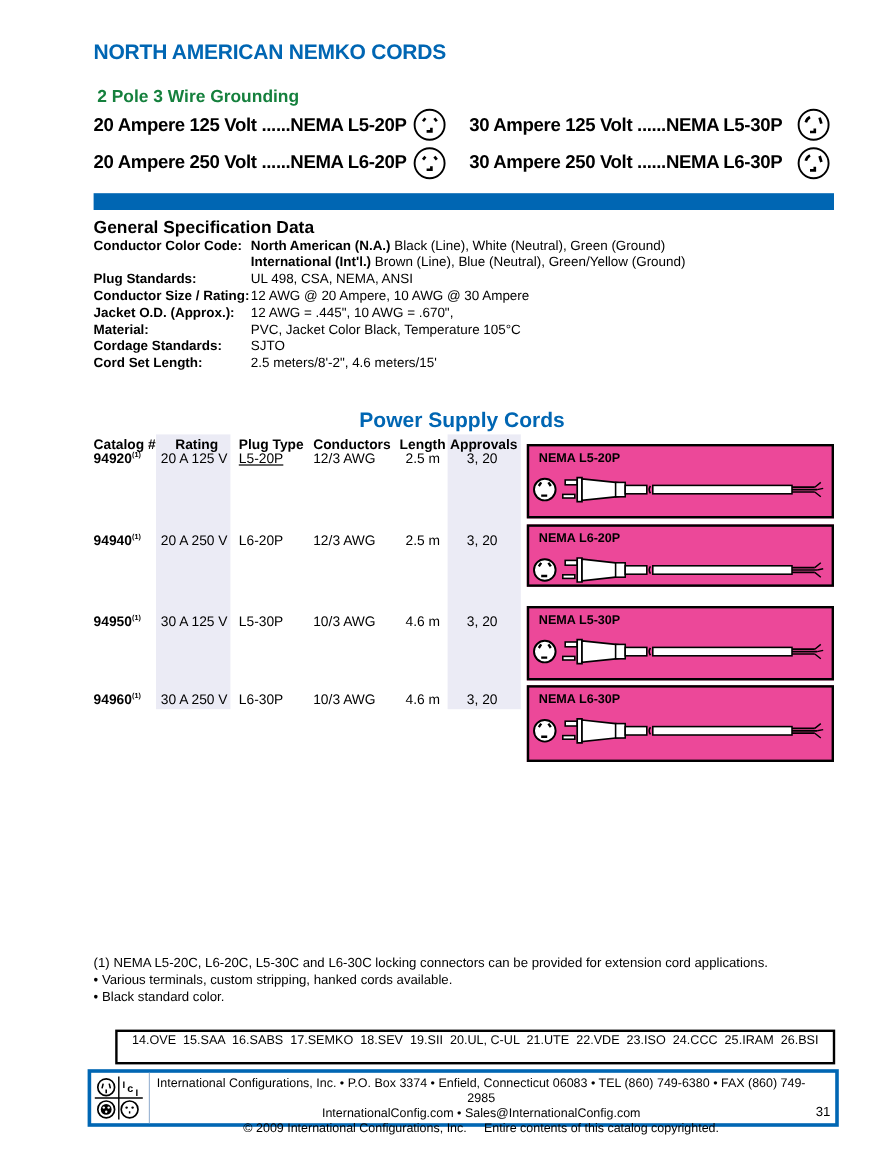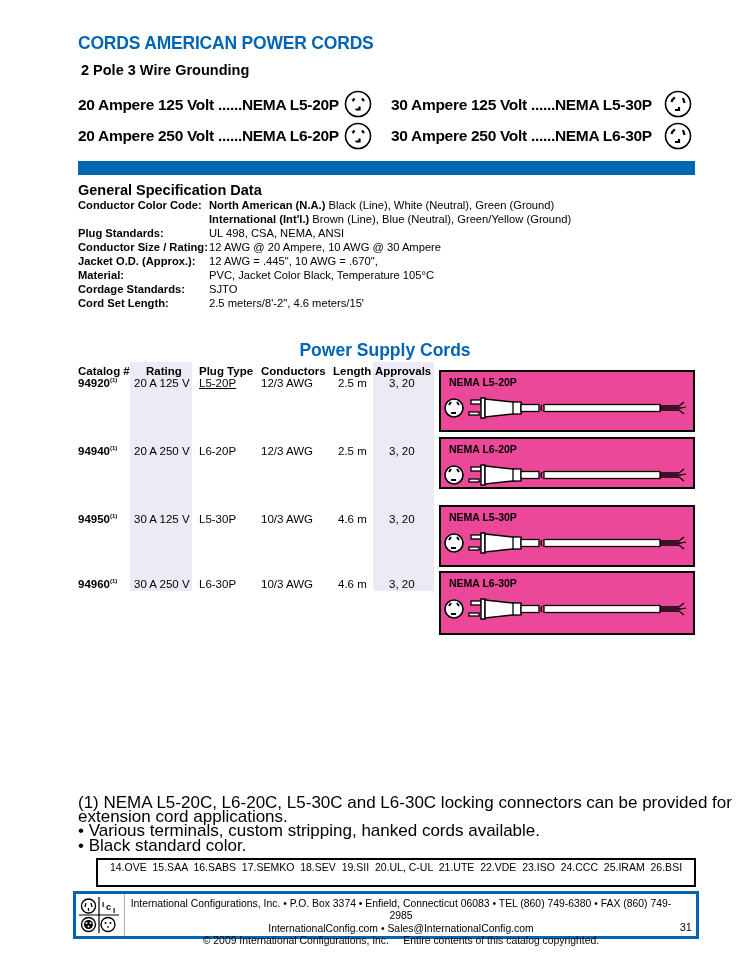"CORDS AMERICAN POWER CORDS" div.abs { text: CORDS AMERICAN POWER -> NORTH AMERICAN NEMKO }
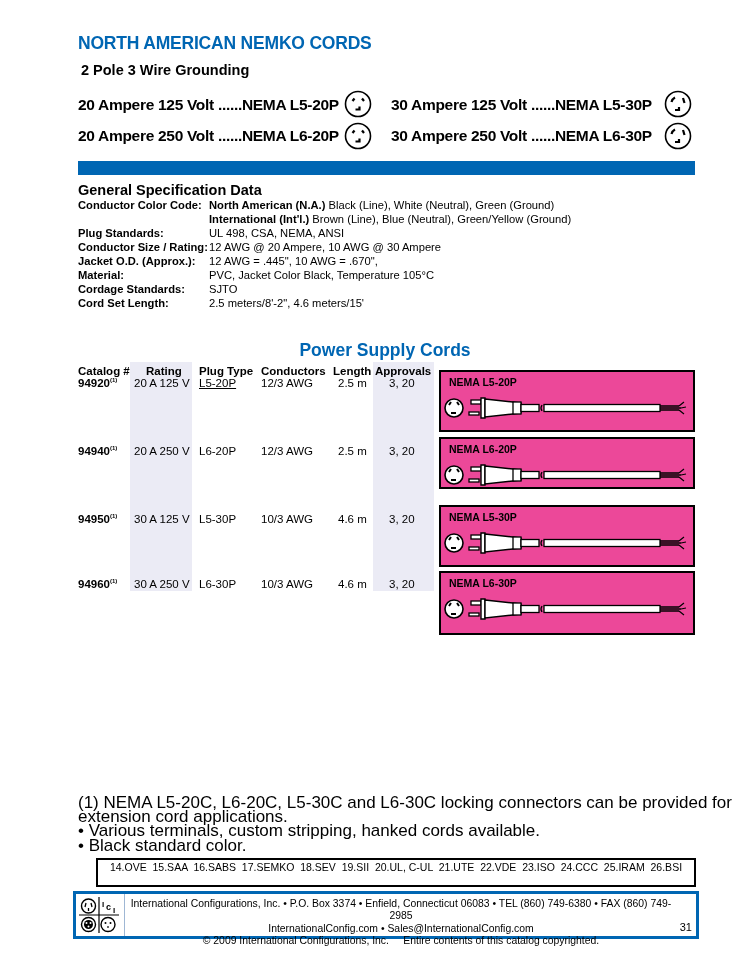"2 Pole 3 Wire Grounding" .subtitle { color: #000000 -> #15803d; top: 62px -> 73px }
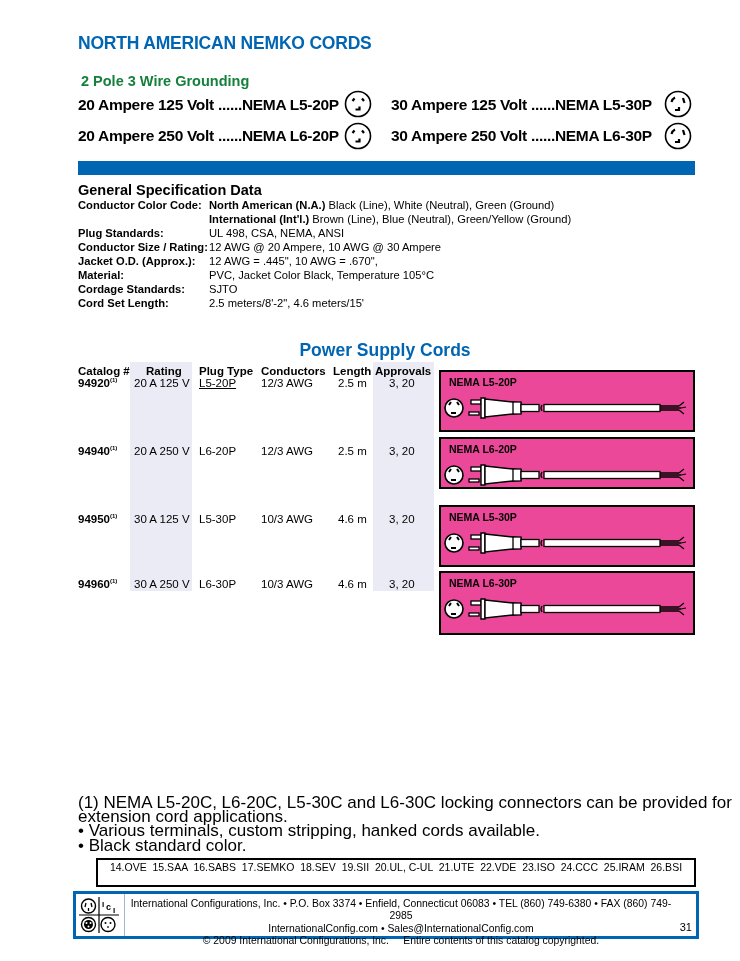"(1) NEMA L5-20C, L6-20C, L5-30C" .notes { font-size: 17px -> 11px }
